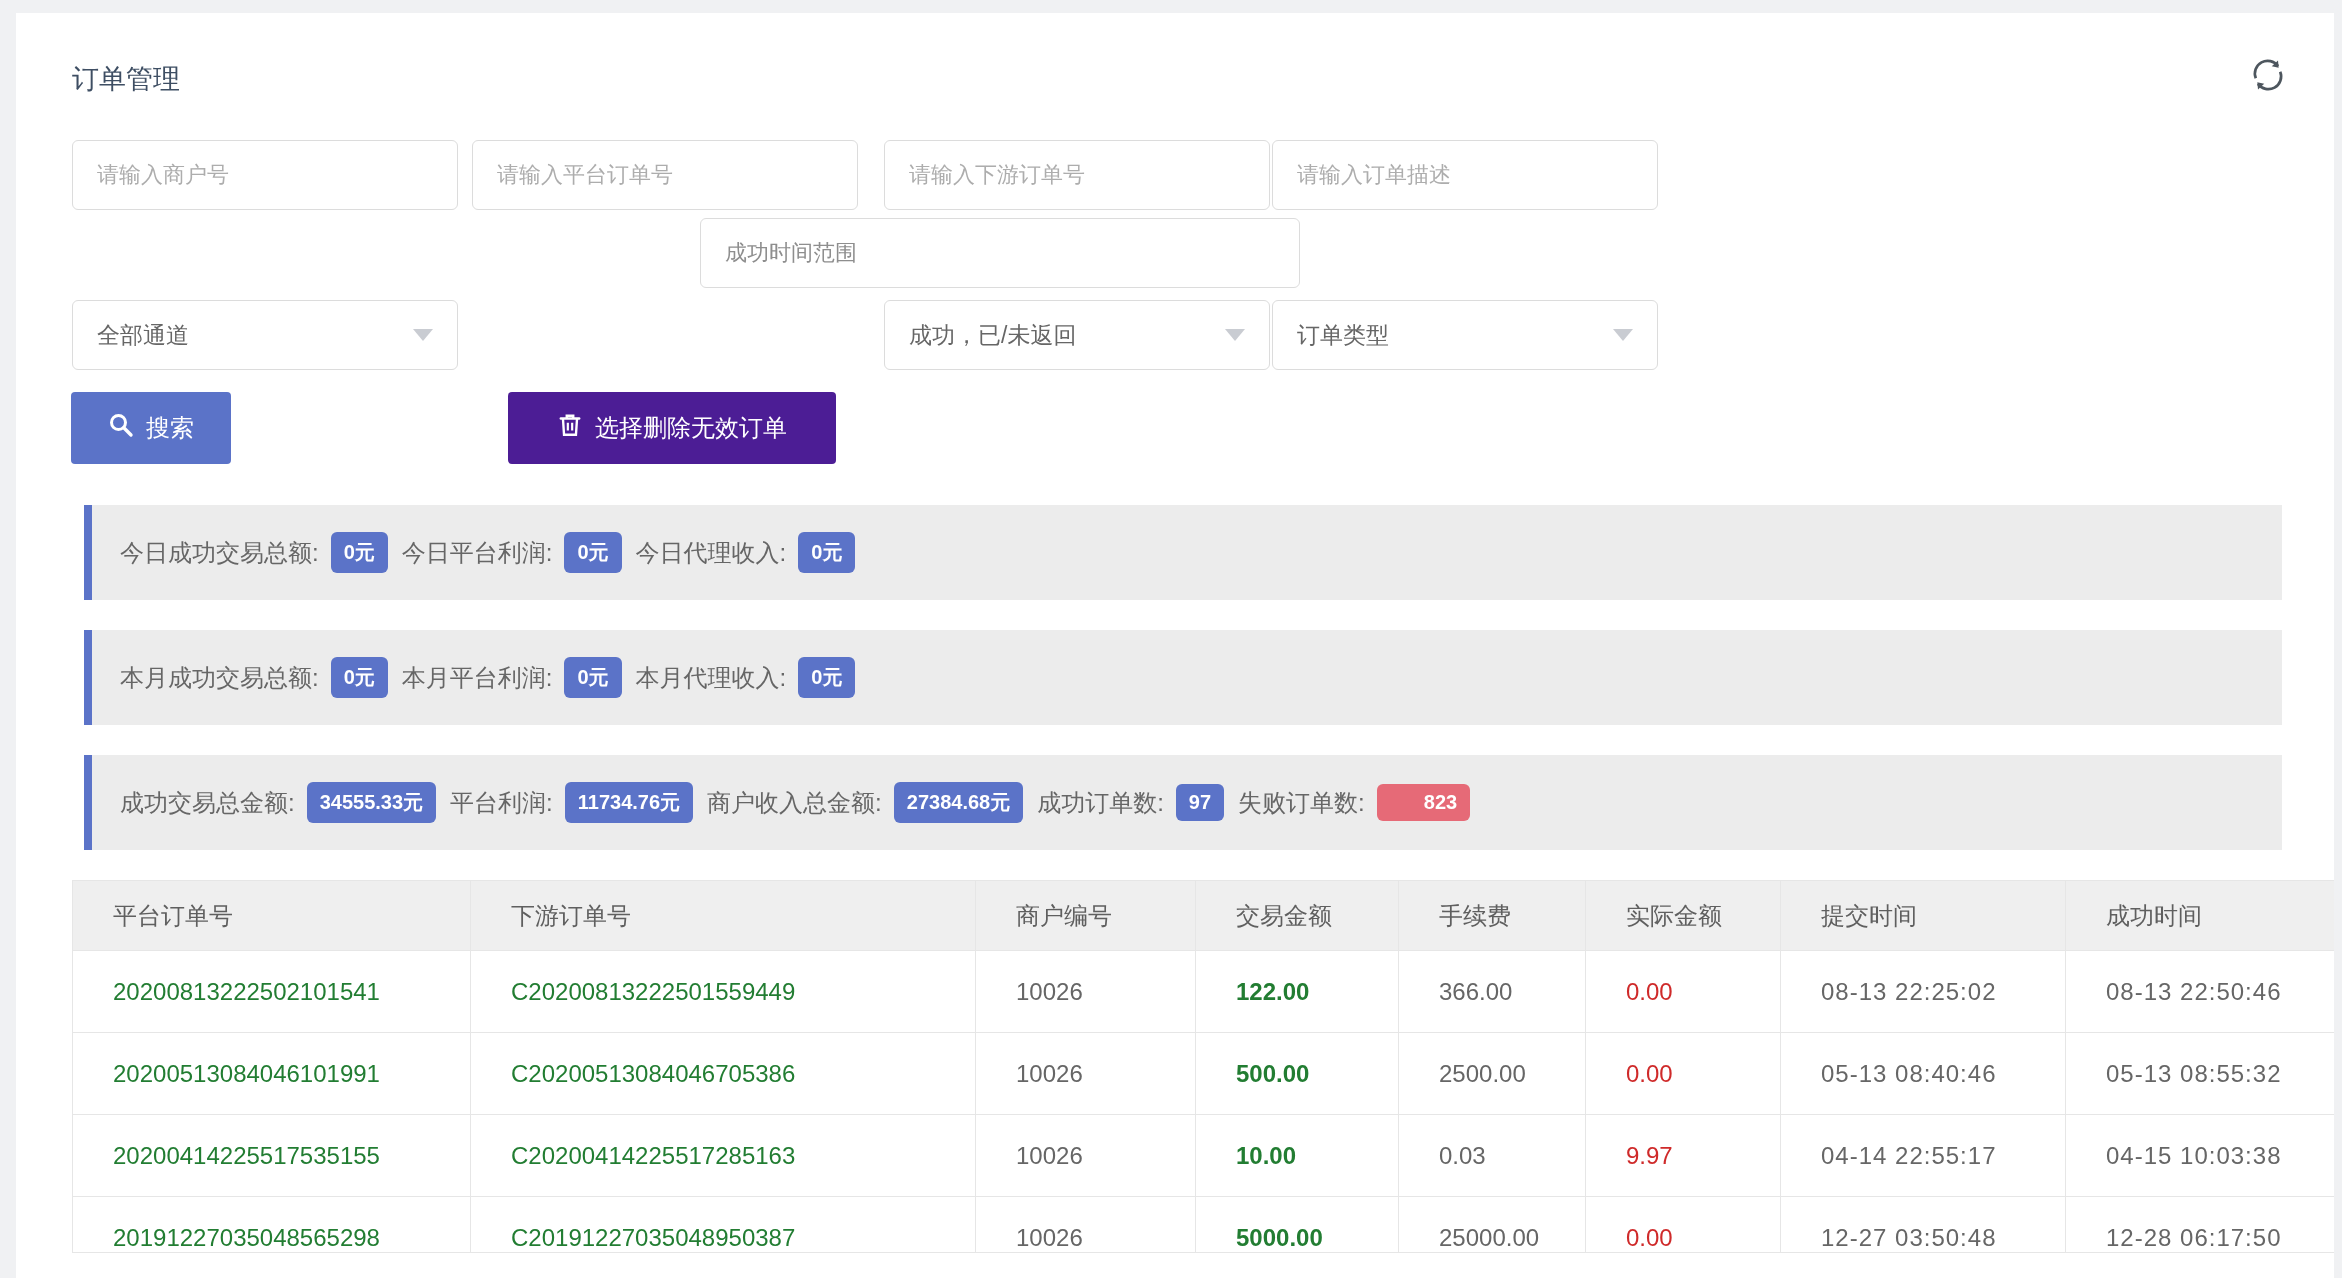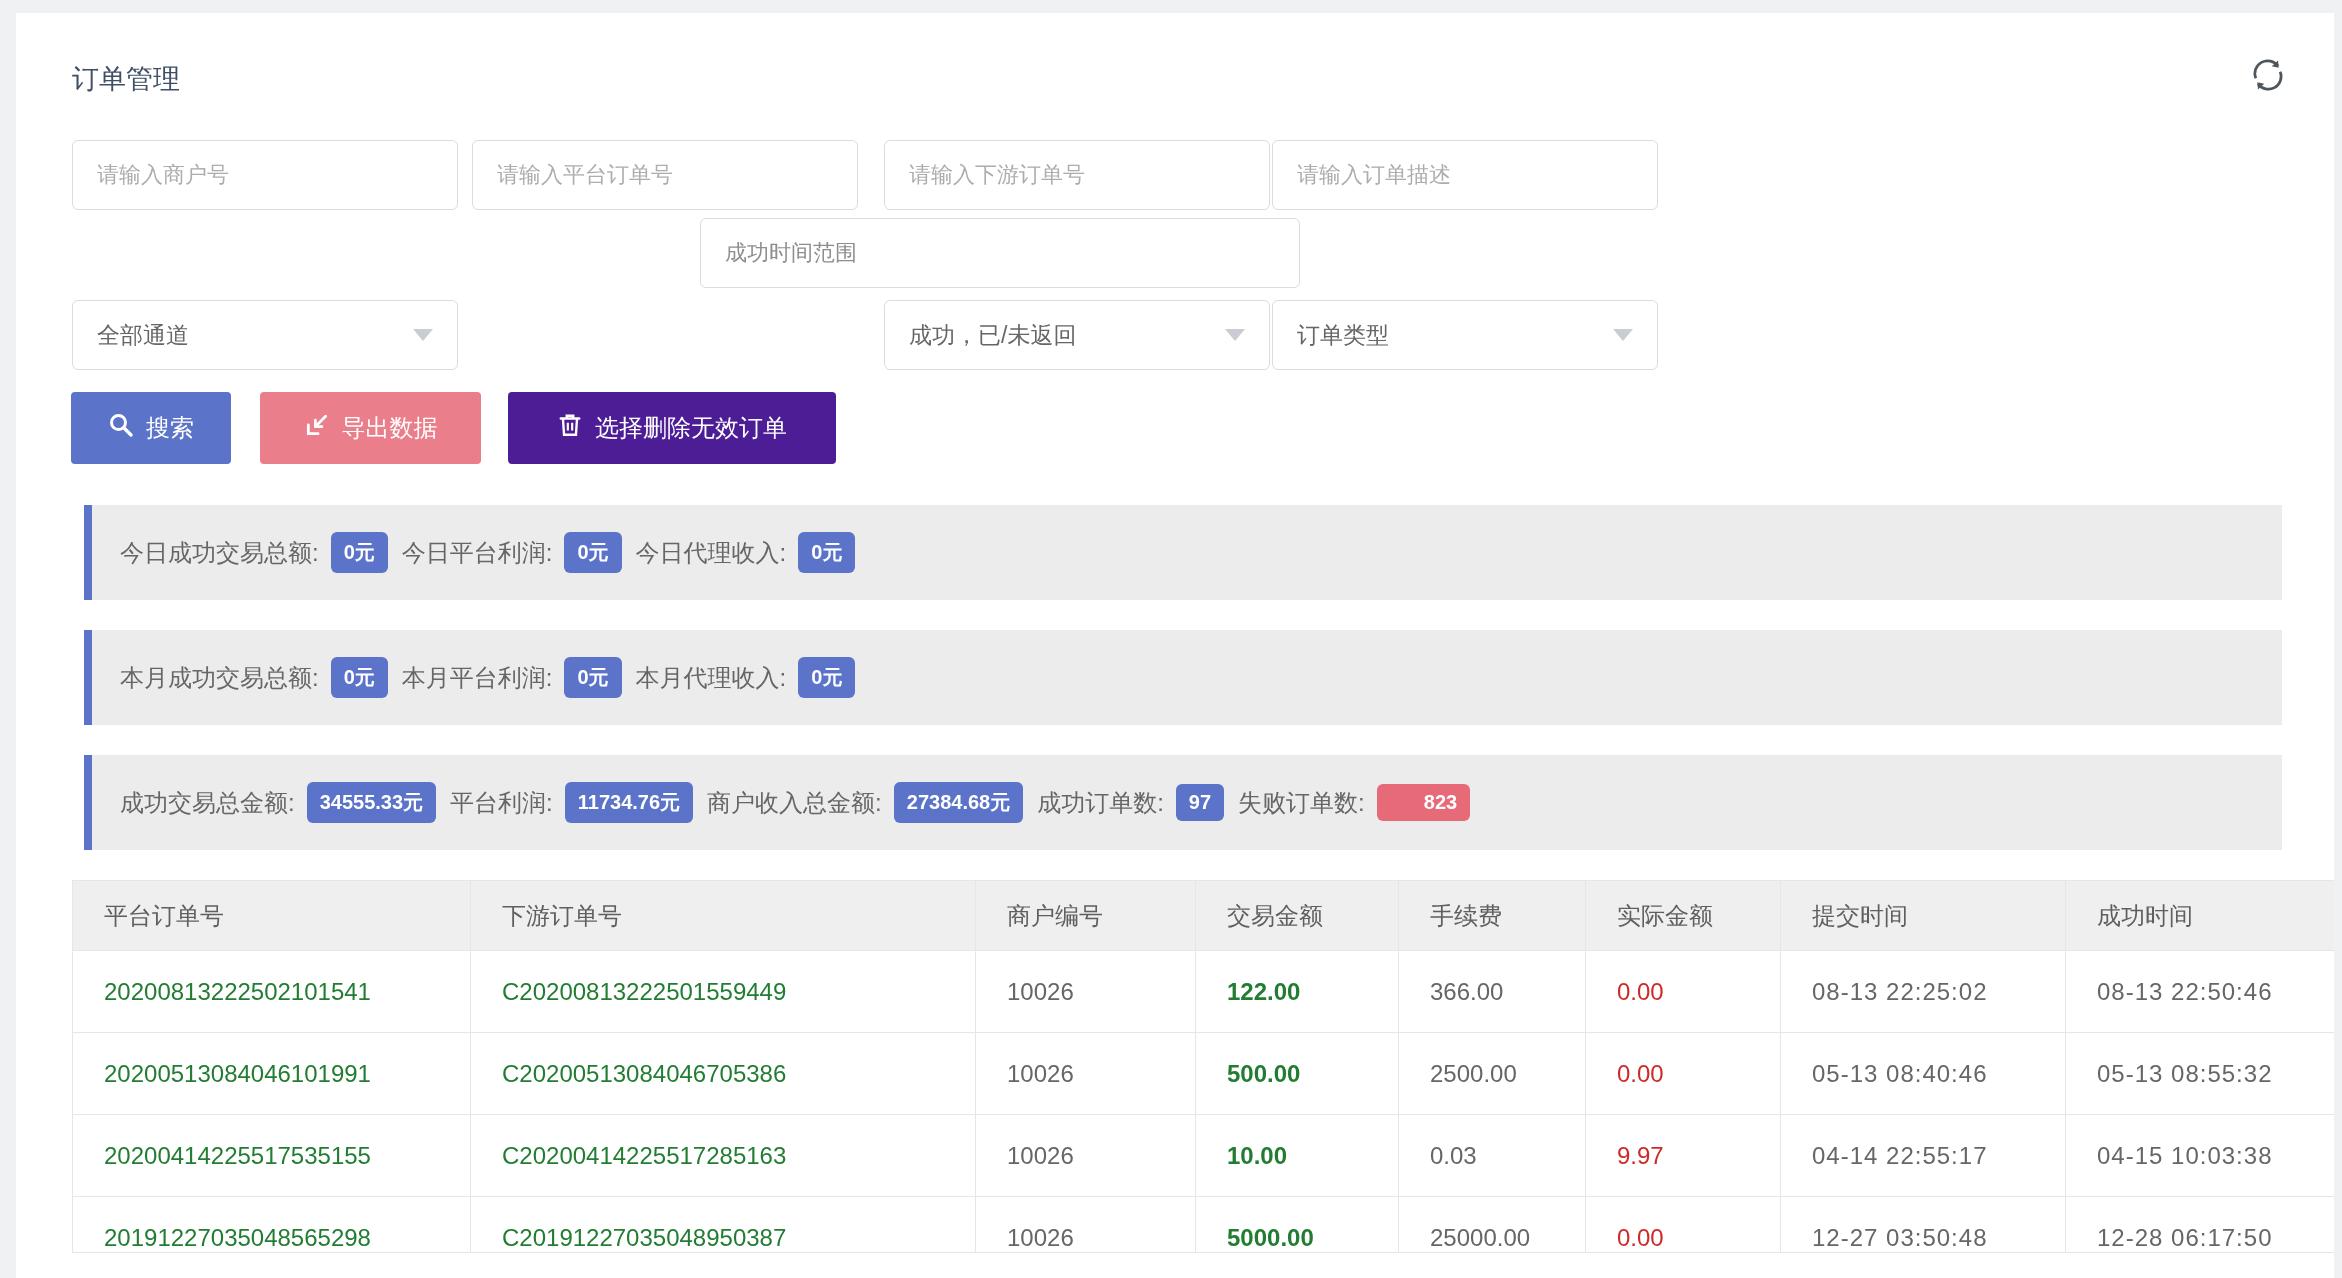"导出数据" button.btn { html: <button> <span> <svg> <path></path> <path></path> <path></path> </svg> </span> <span>导出数据</span> </button> -> none }
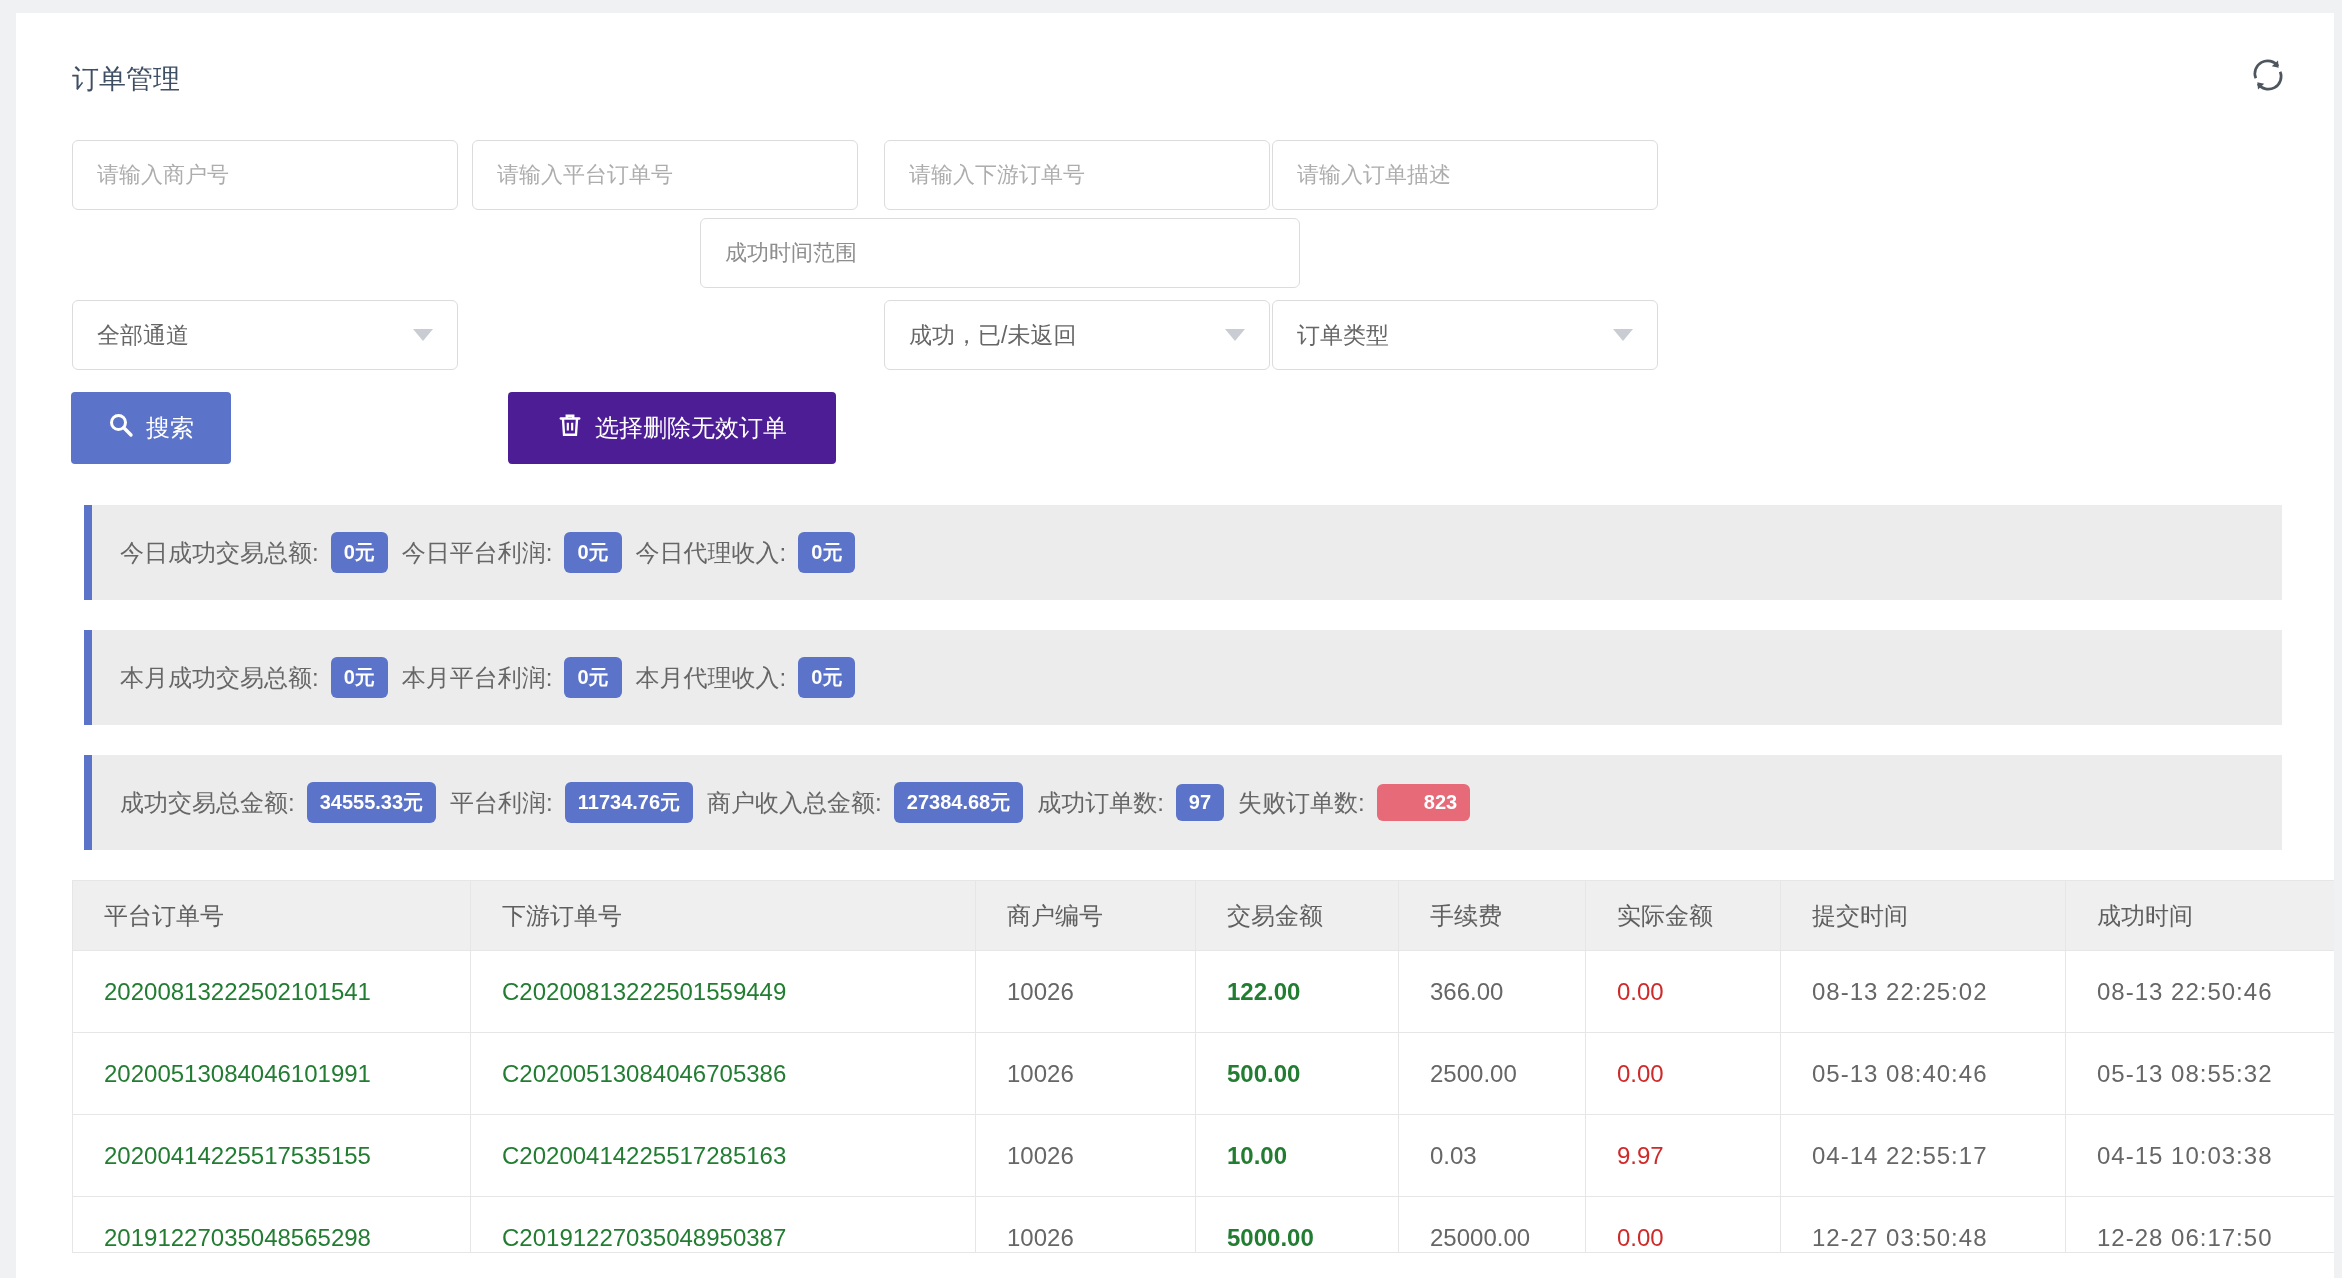"平台订单号" th, td { padding-left: 31px -> 40px }
